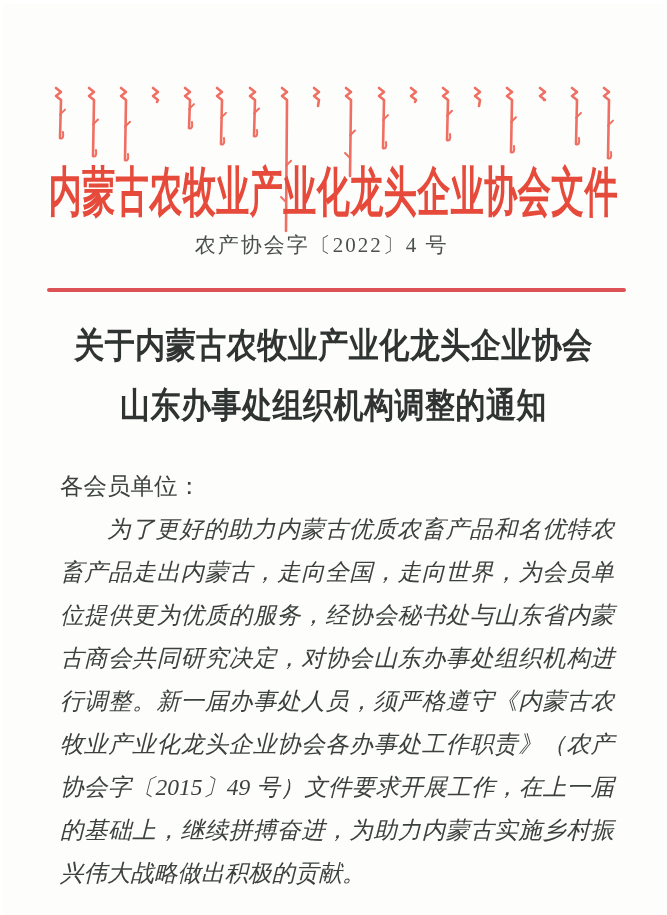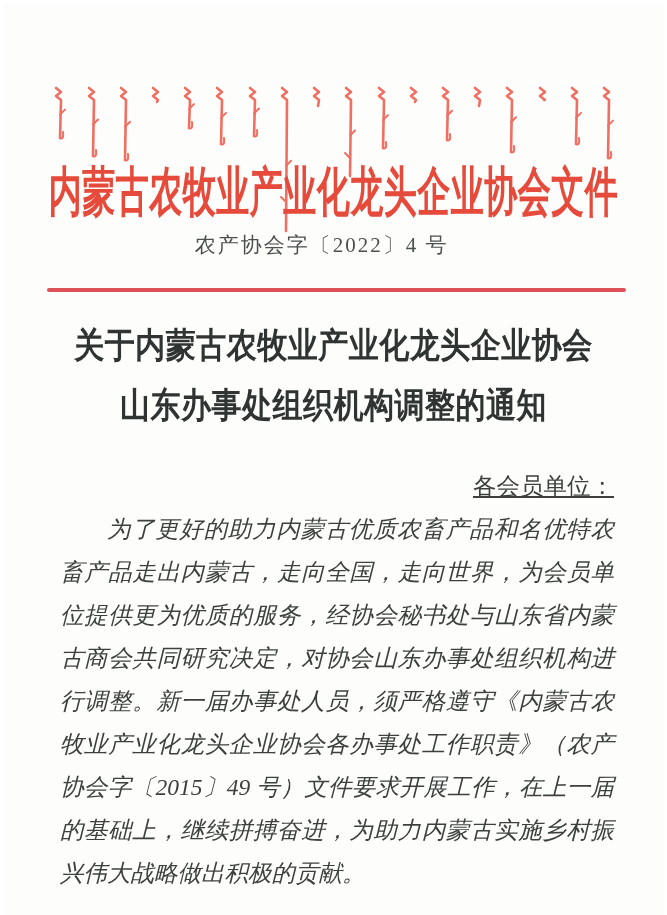"各会员单位：" .salutation { text-align: right -> left; text-decoration: underline -> none }
